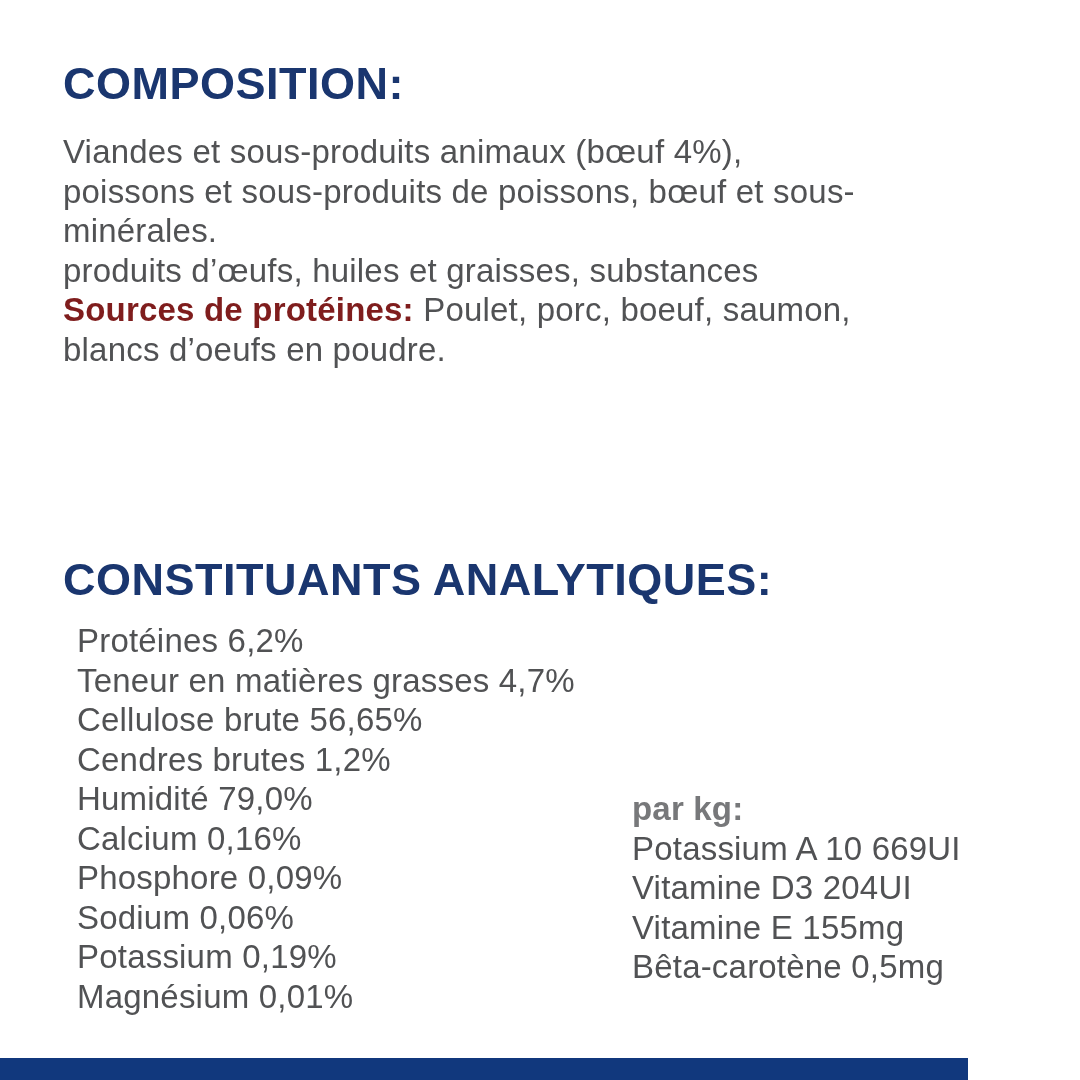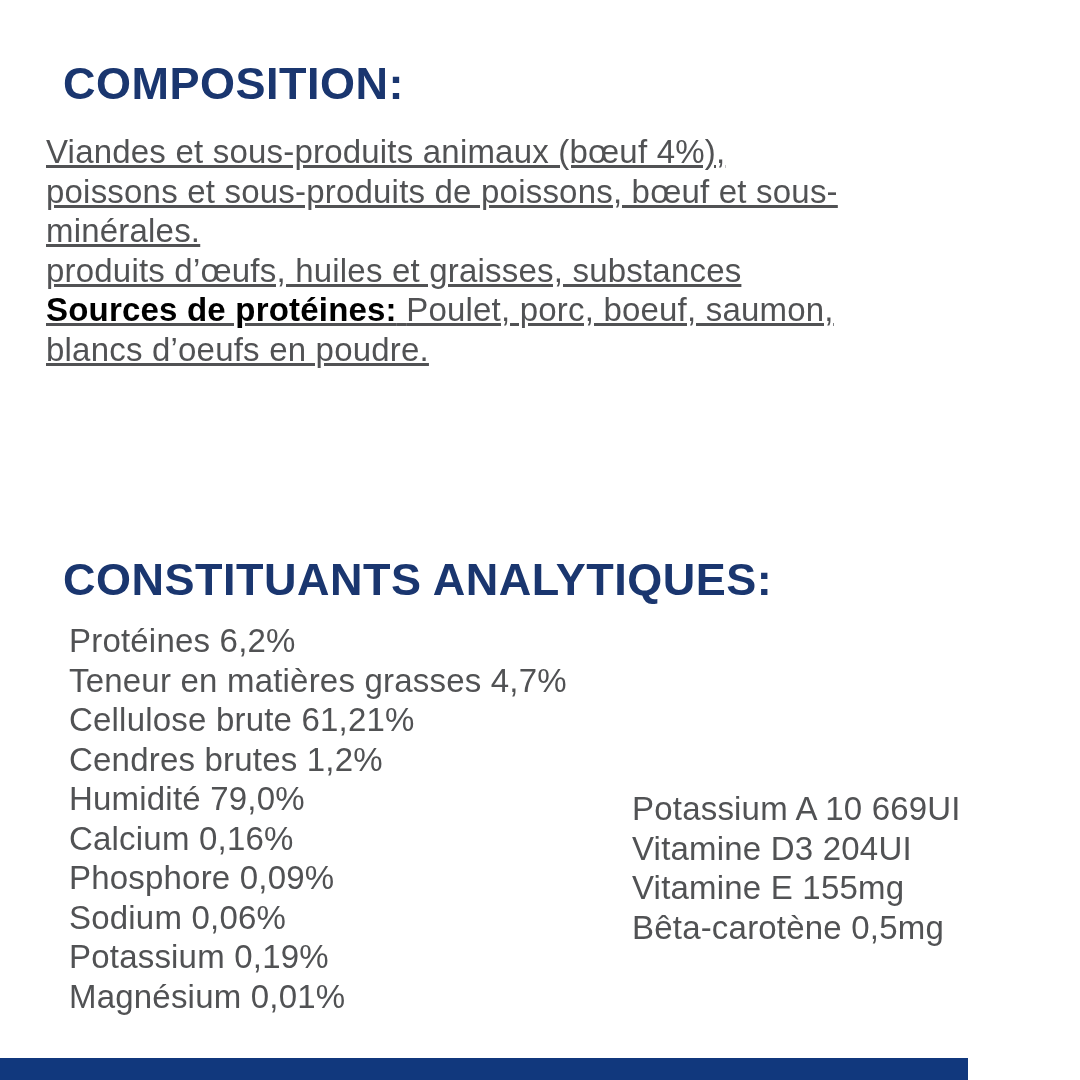"Viandes et sous-produits animaux (bœuf" .composition-paragraph { left: 46px -> 63px; text-decoration: underline -> none }
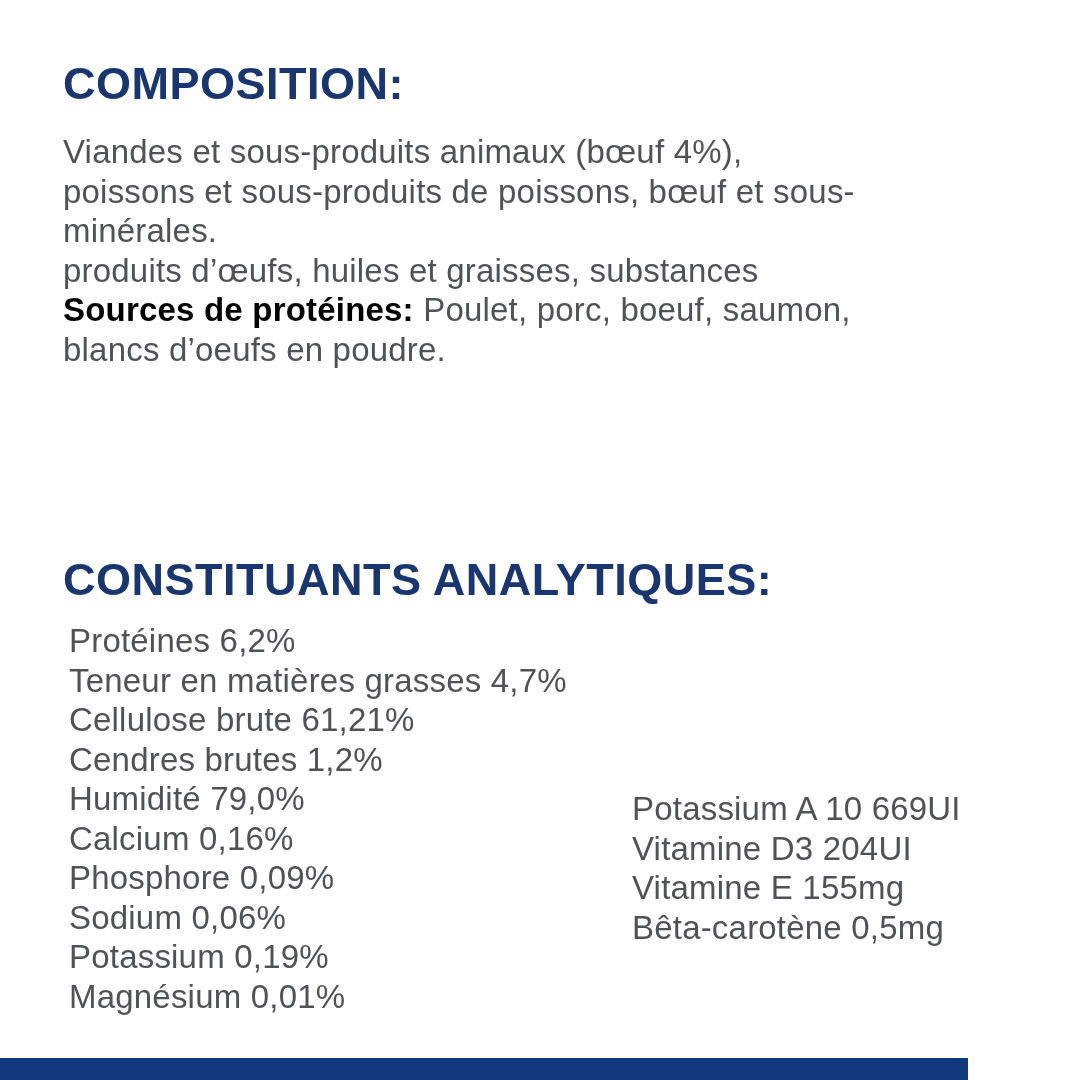"Sources de protéines:" .bold-gray { color: #000000 -> #7f1d1d }
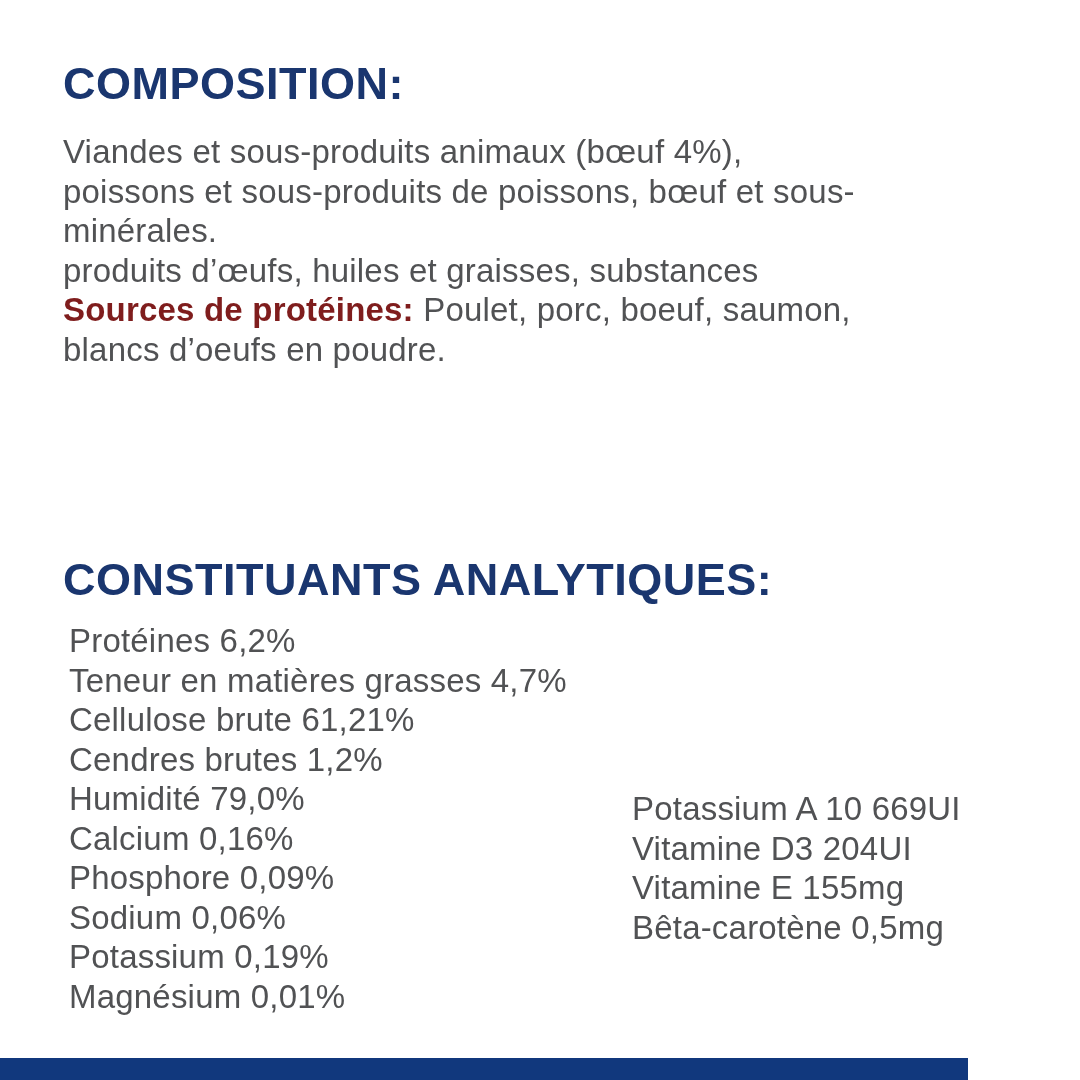"Protéines 6,2%" .analytics-list { left: 69px -> 77px }
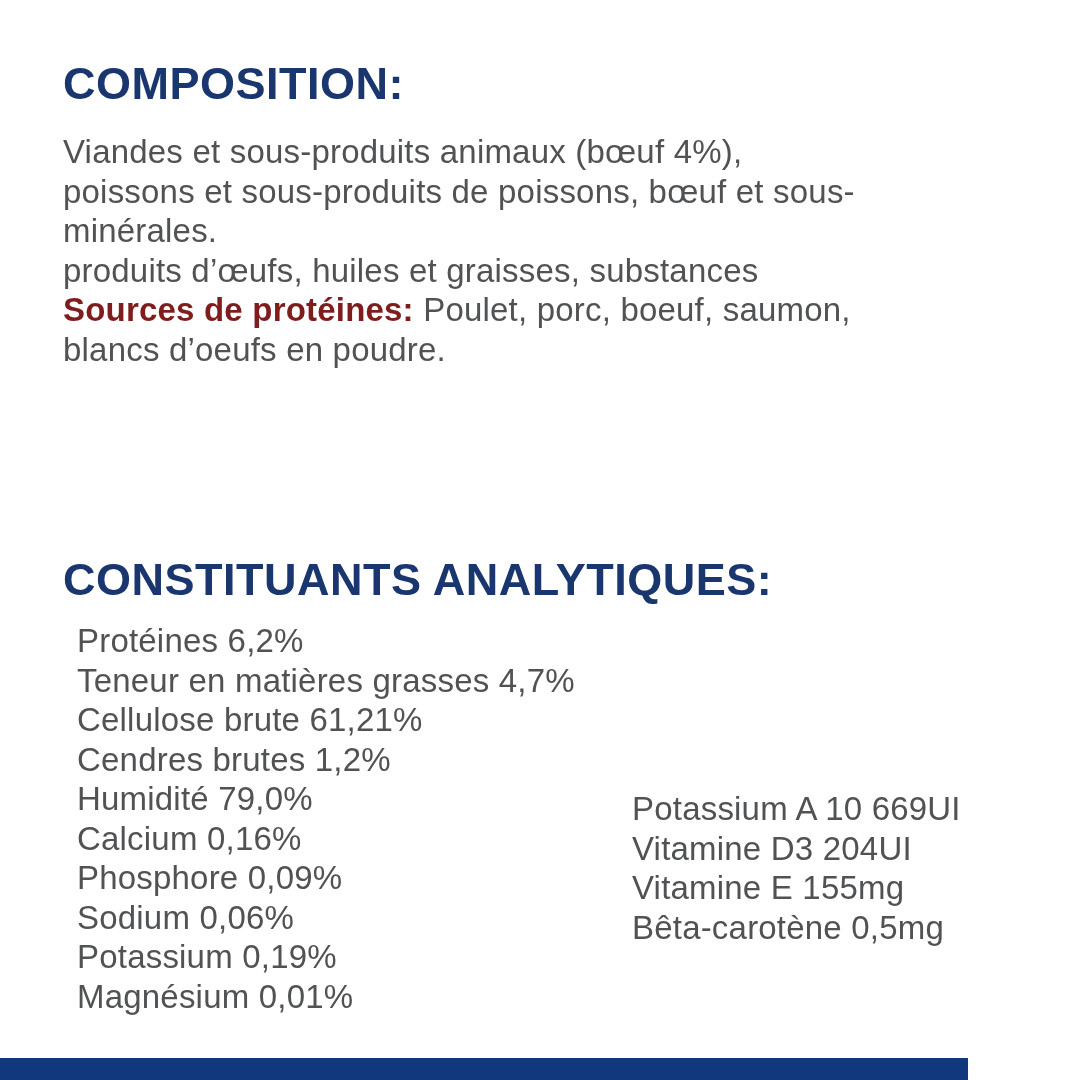"61,21%" span { text: 61,21% -> 56,65% }
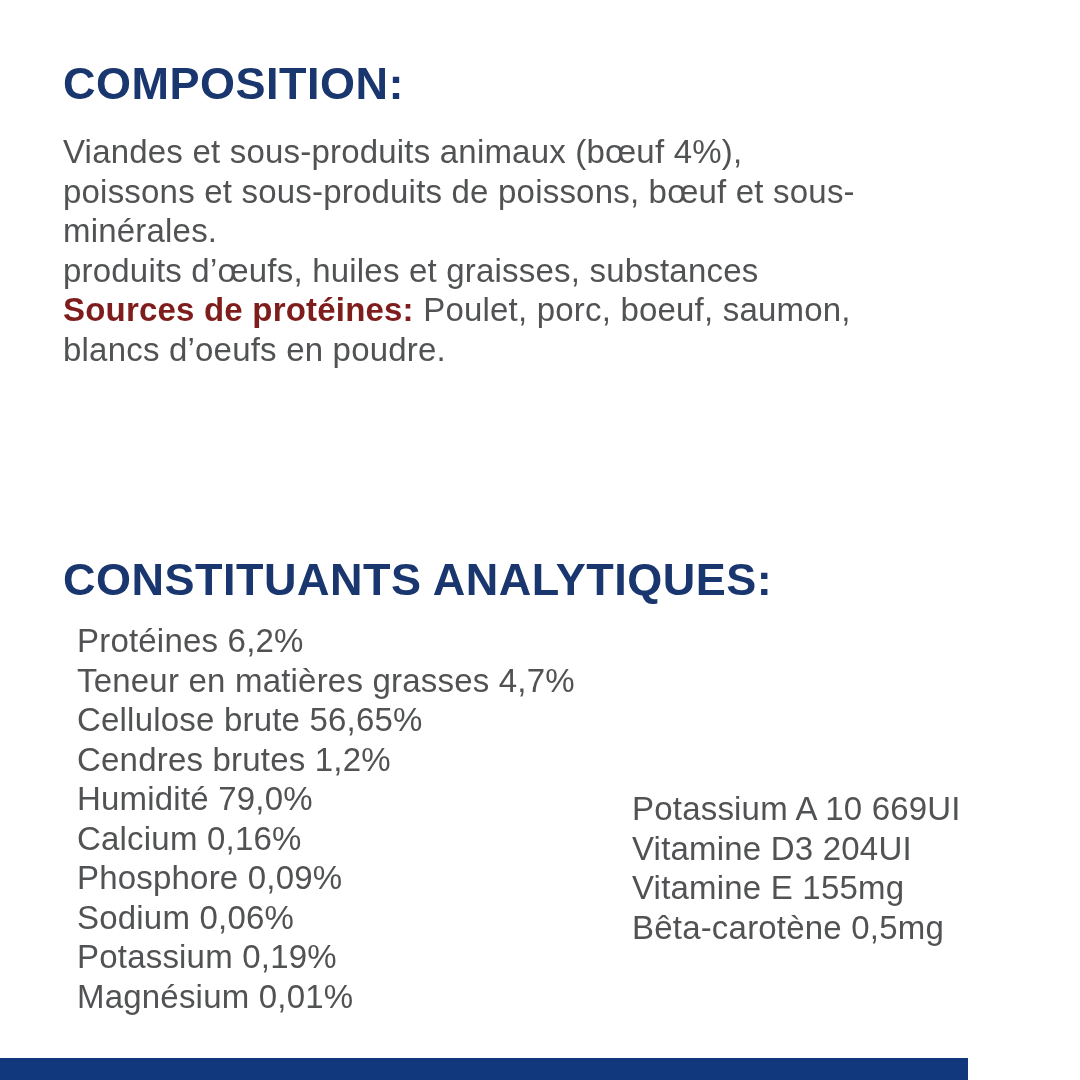"par kg:" div.line { html: none -> <div>par kg:</div> }
